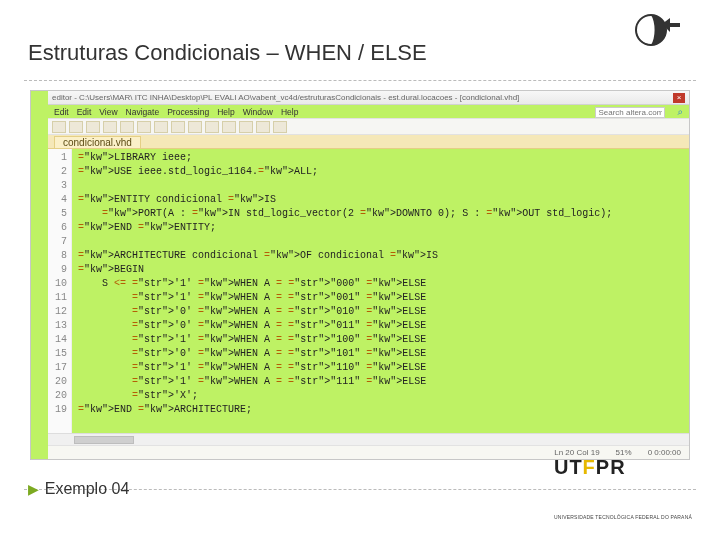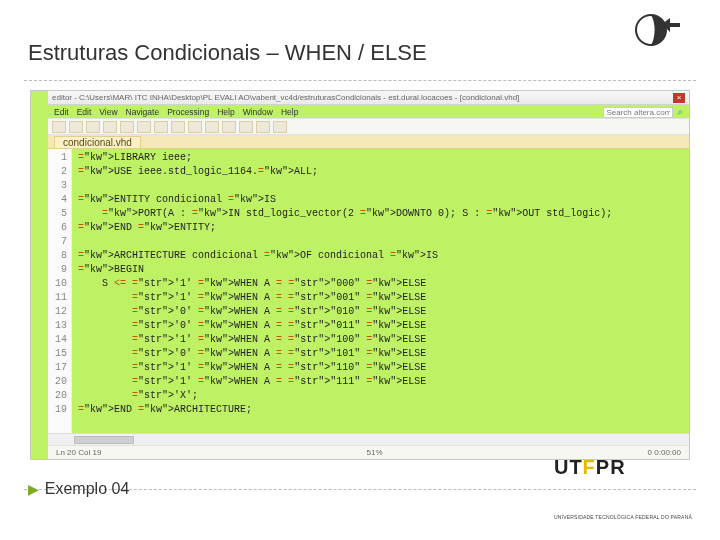"Search altera.com" .menubar .search { gap: 4px -> 12px }
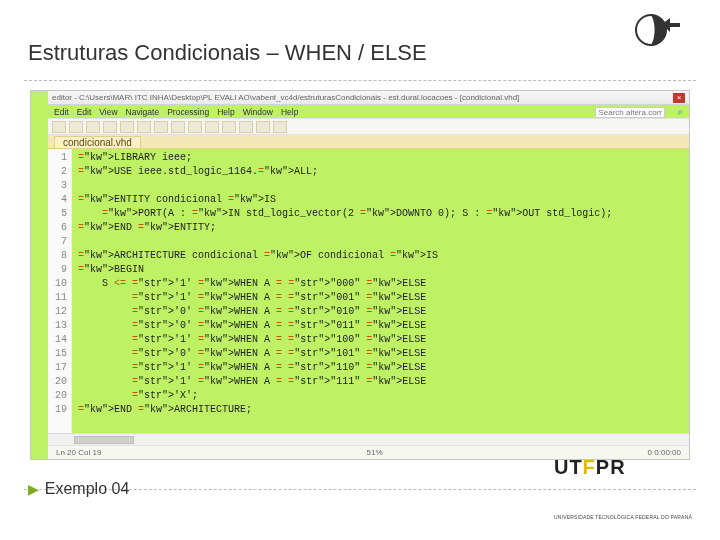"Ln 20 Col 19" .statusbar { justify-content: space-between -> flex-end }
